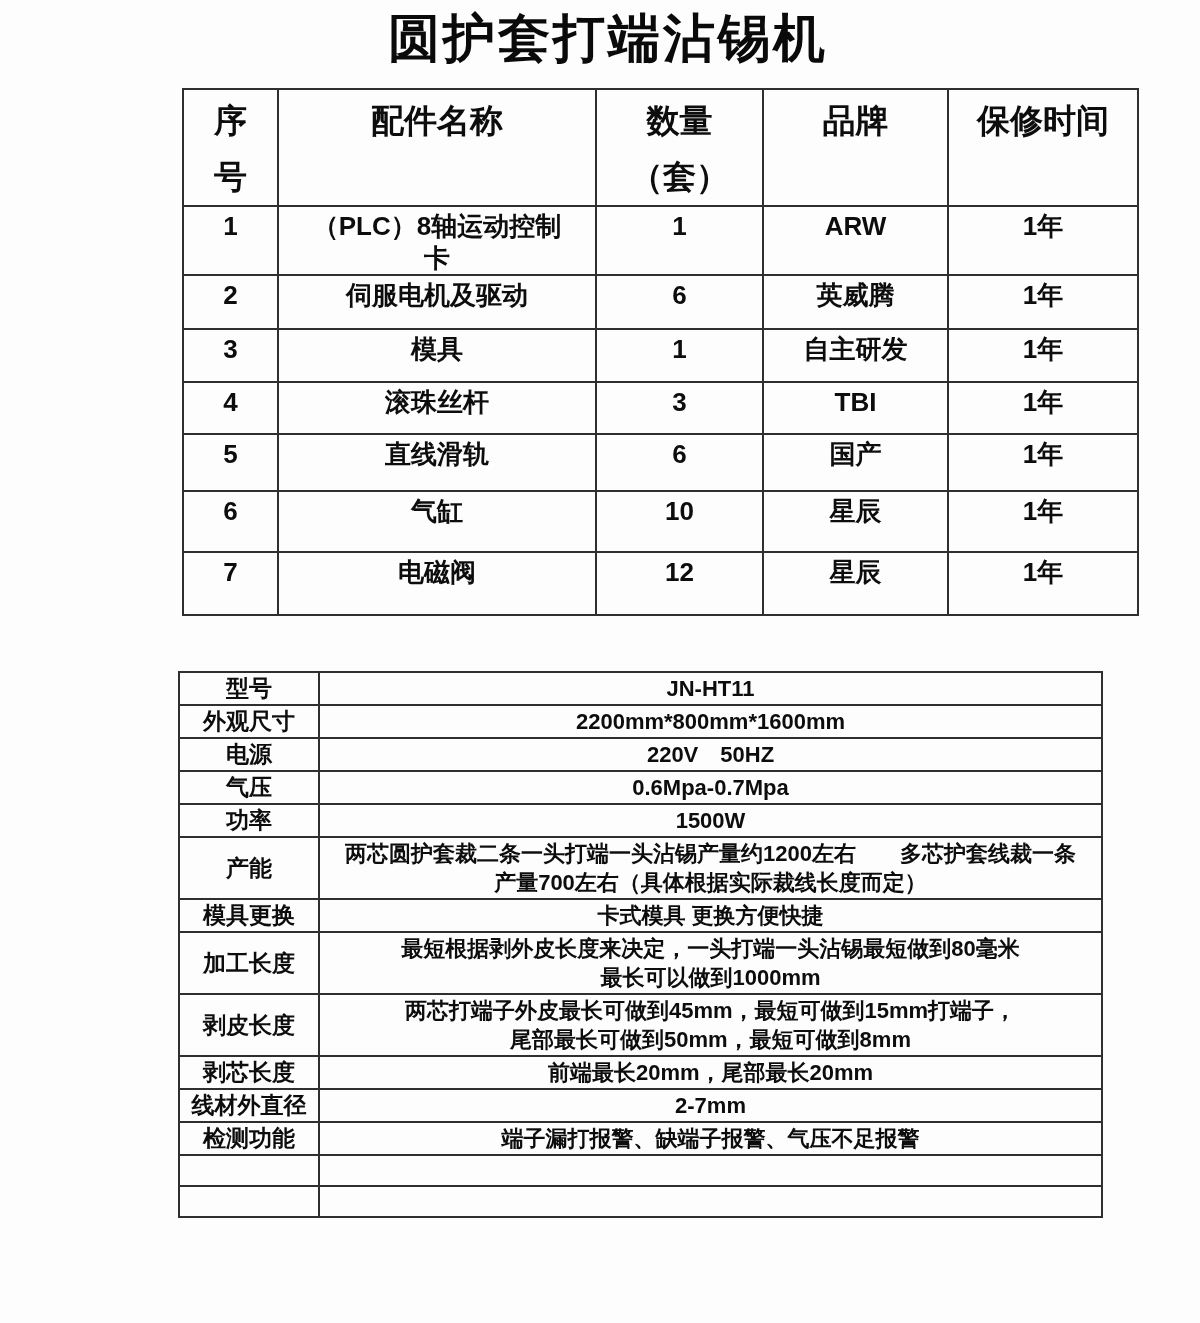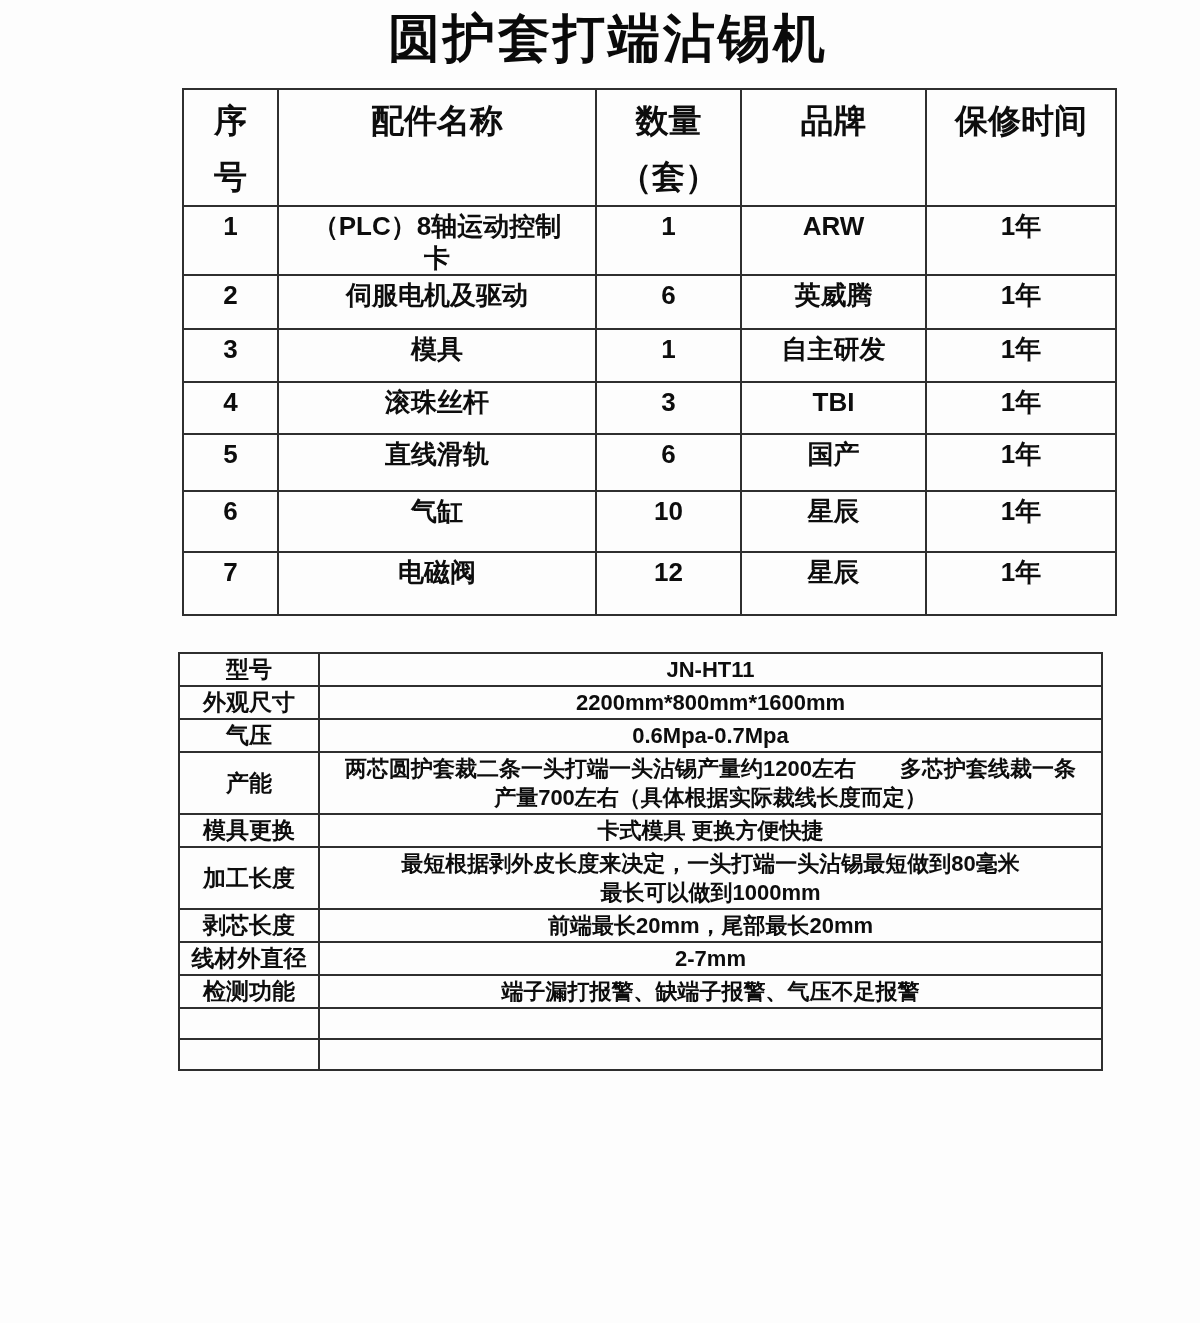"数量" .col-qty { width: 145px -> 167px }
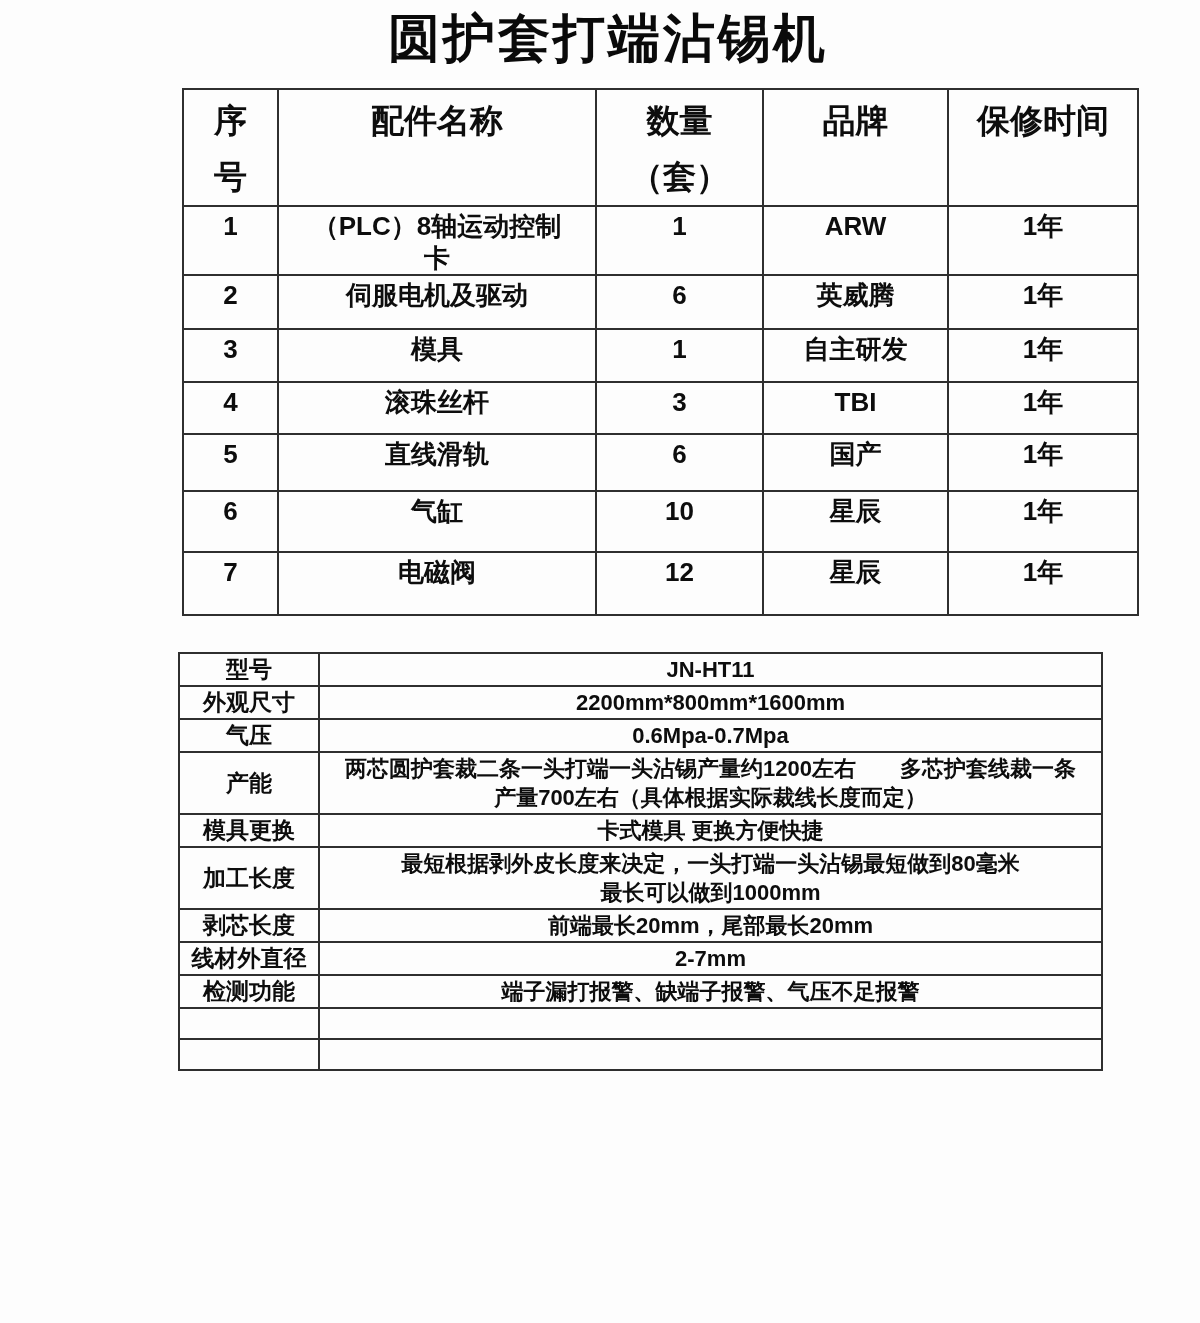"型号" .spec-table { top: 652px -> 671px }
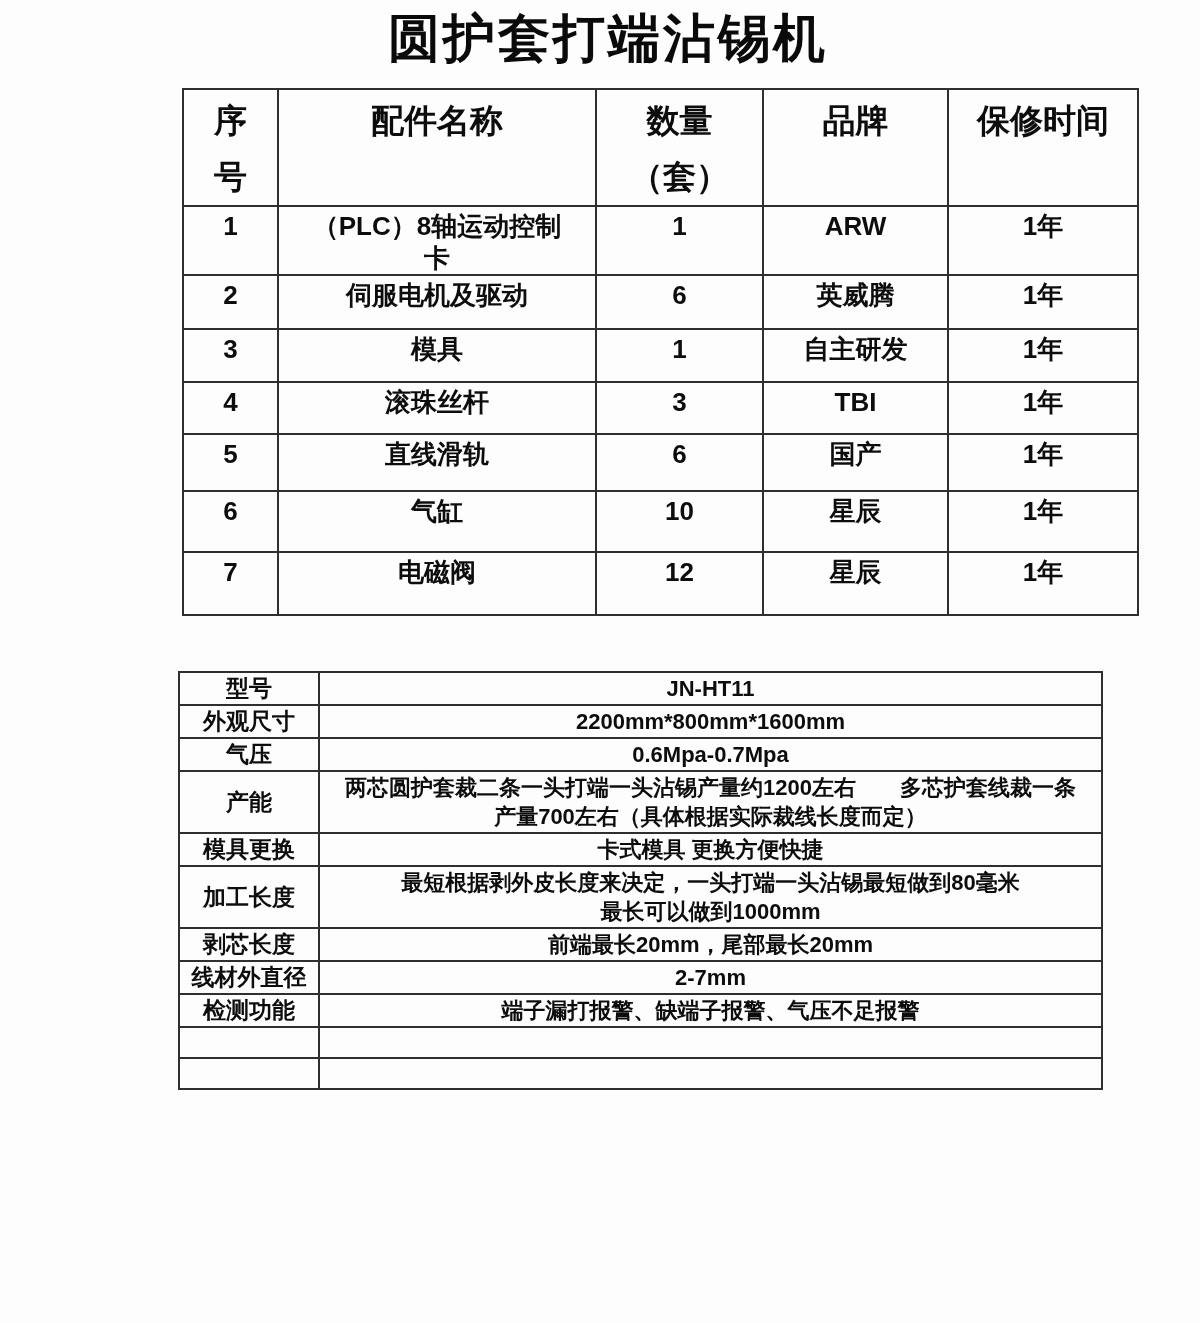"电源" tr { html: none -> <tr> <td>电源</td> <td>220V 50HZ</td> </tr> }
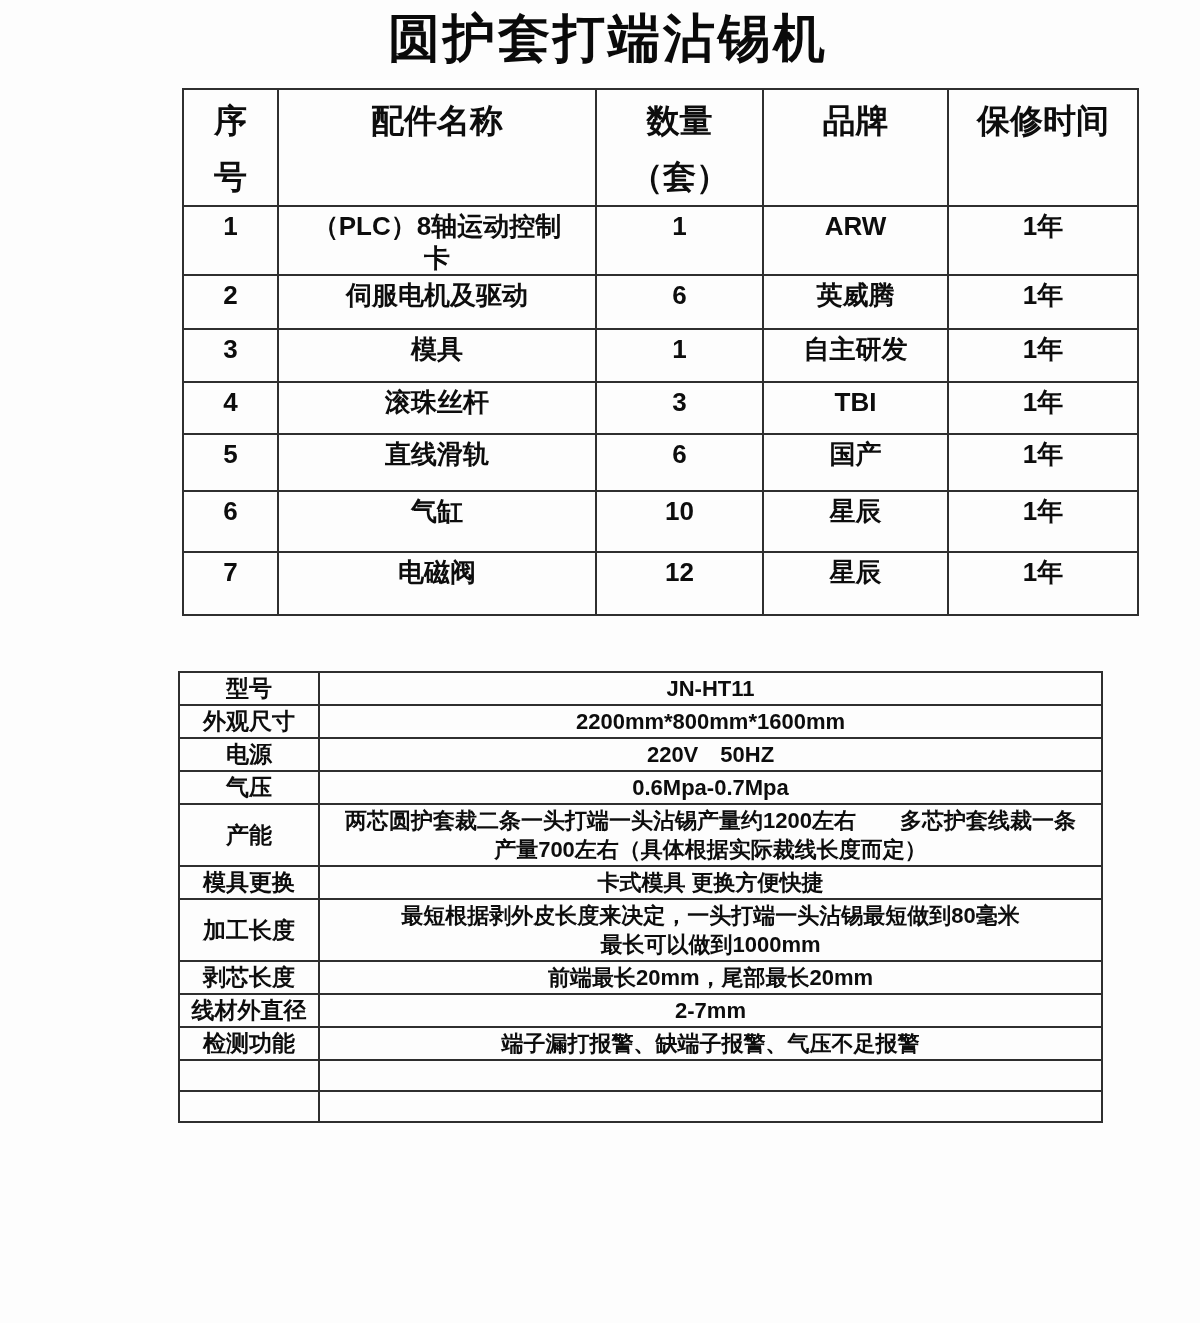"功率" tr { html: none -> <tr> <td>功率</td> <td>1500W</td> </tr> }
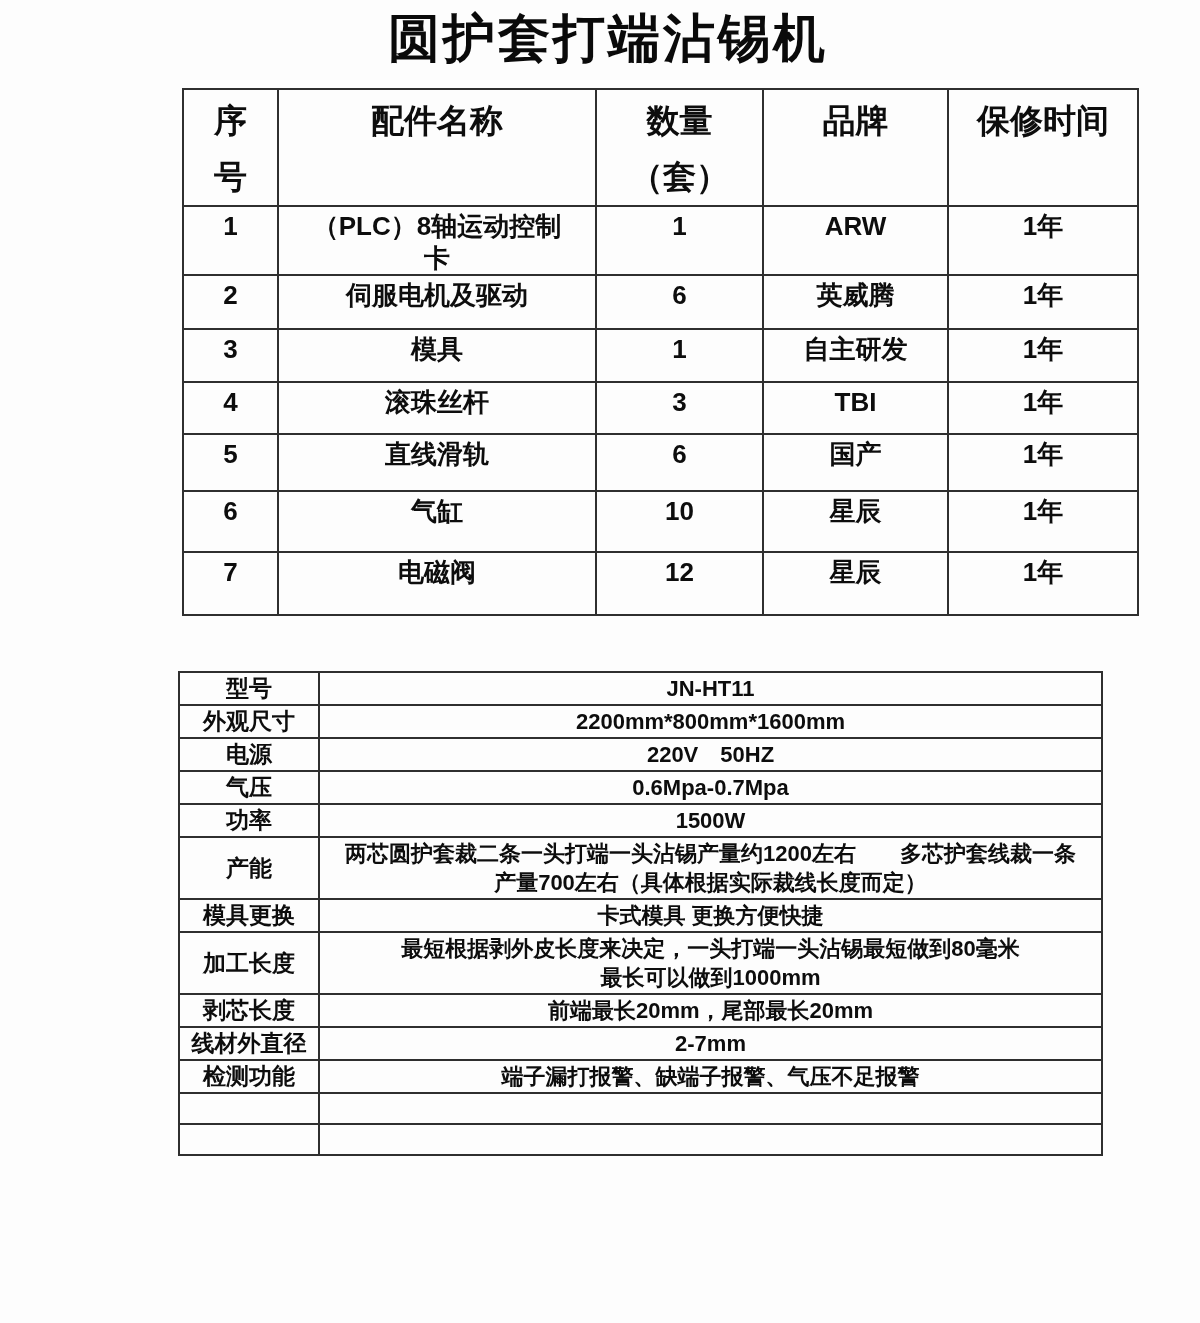"剥皮长度" tr { html: none -> <tr> <td>剥皮长度</td> <td>两芯打端子外皮最长可做到45mm，最短可做到15mm打端子， 尾部最长可做到50mm，最短可做到8mm</td> </tr> }
